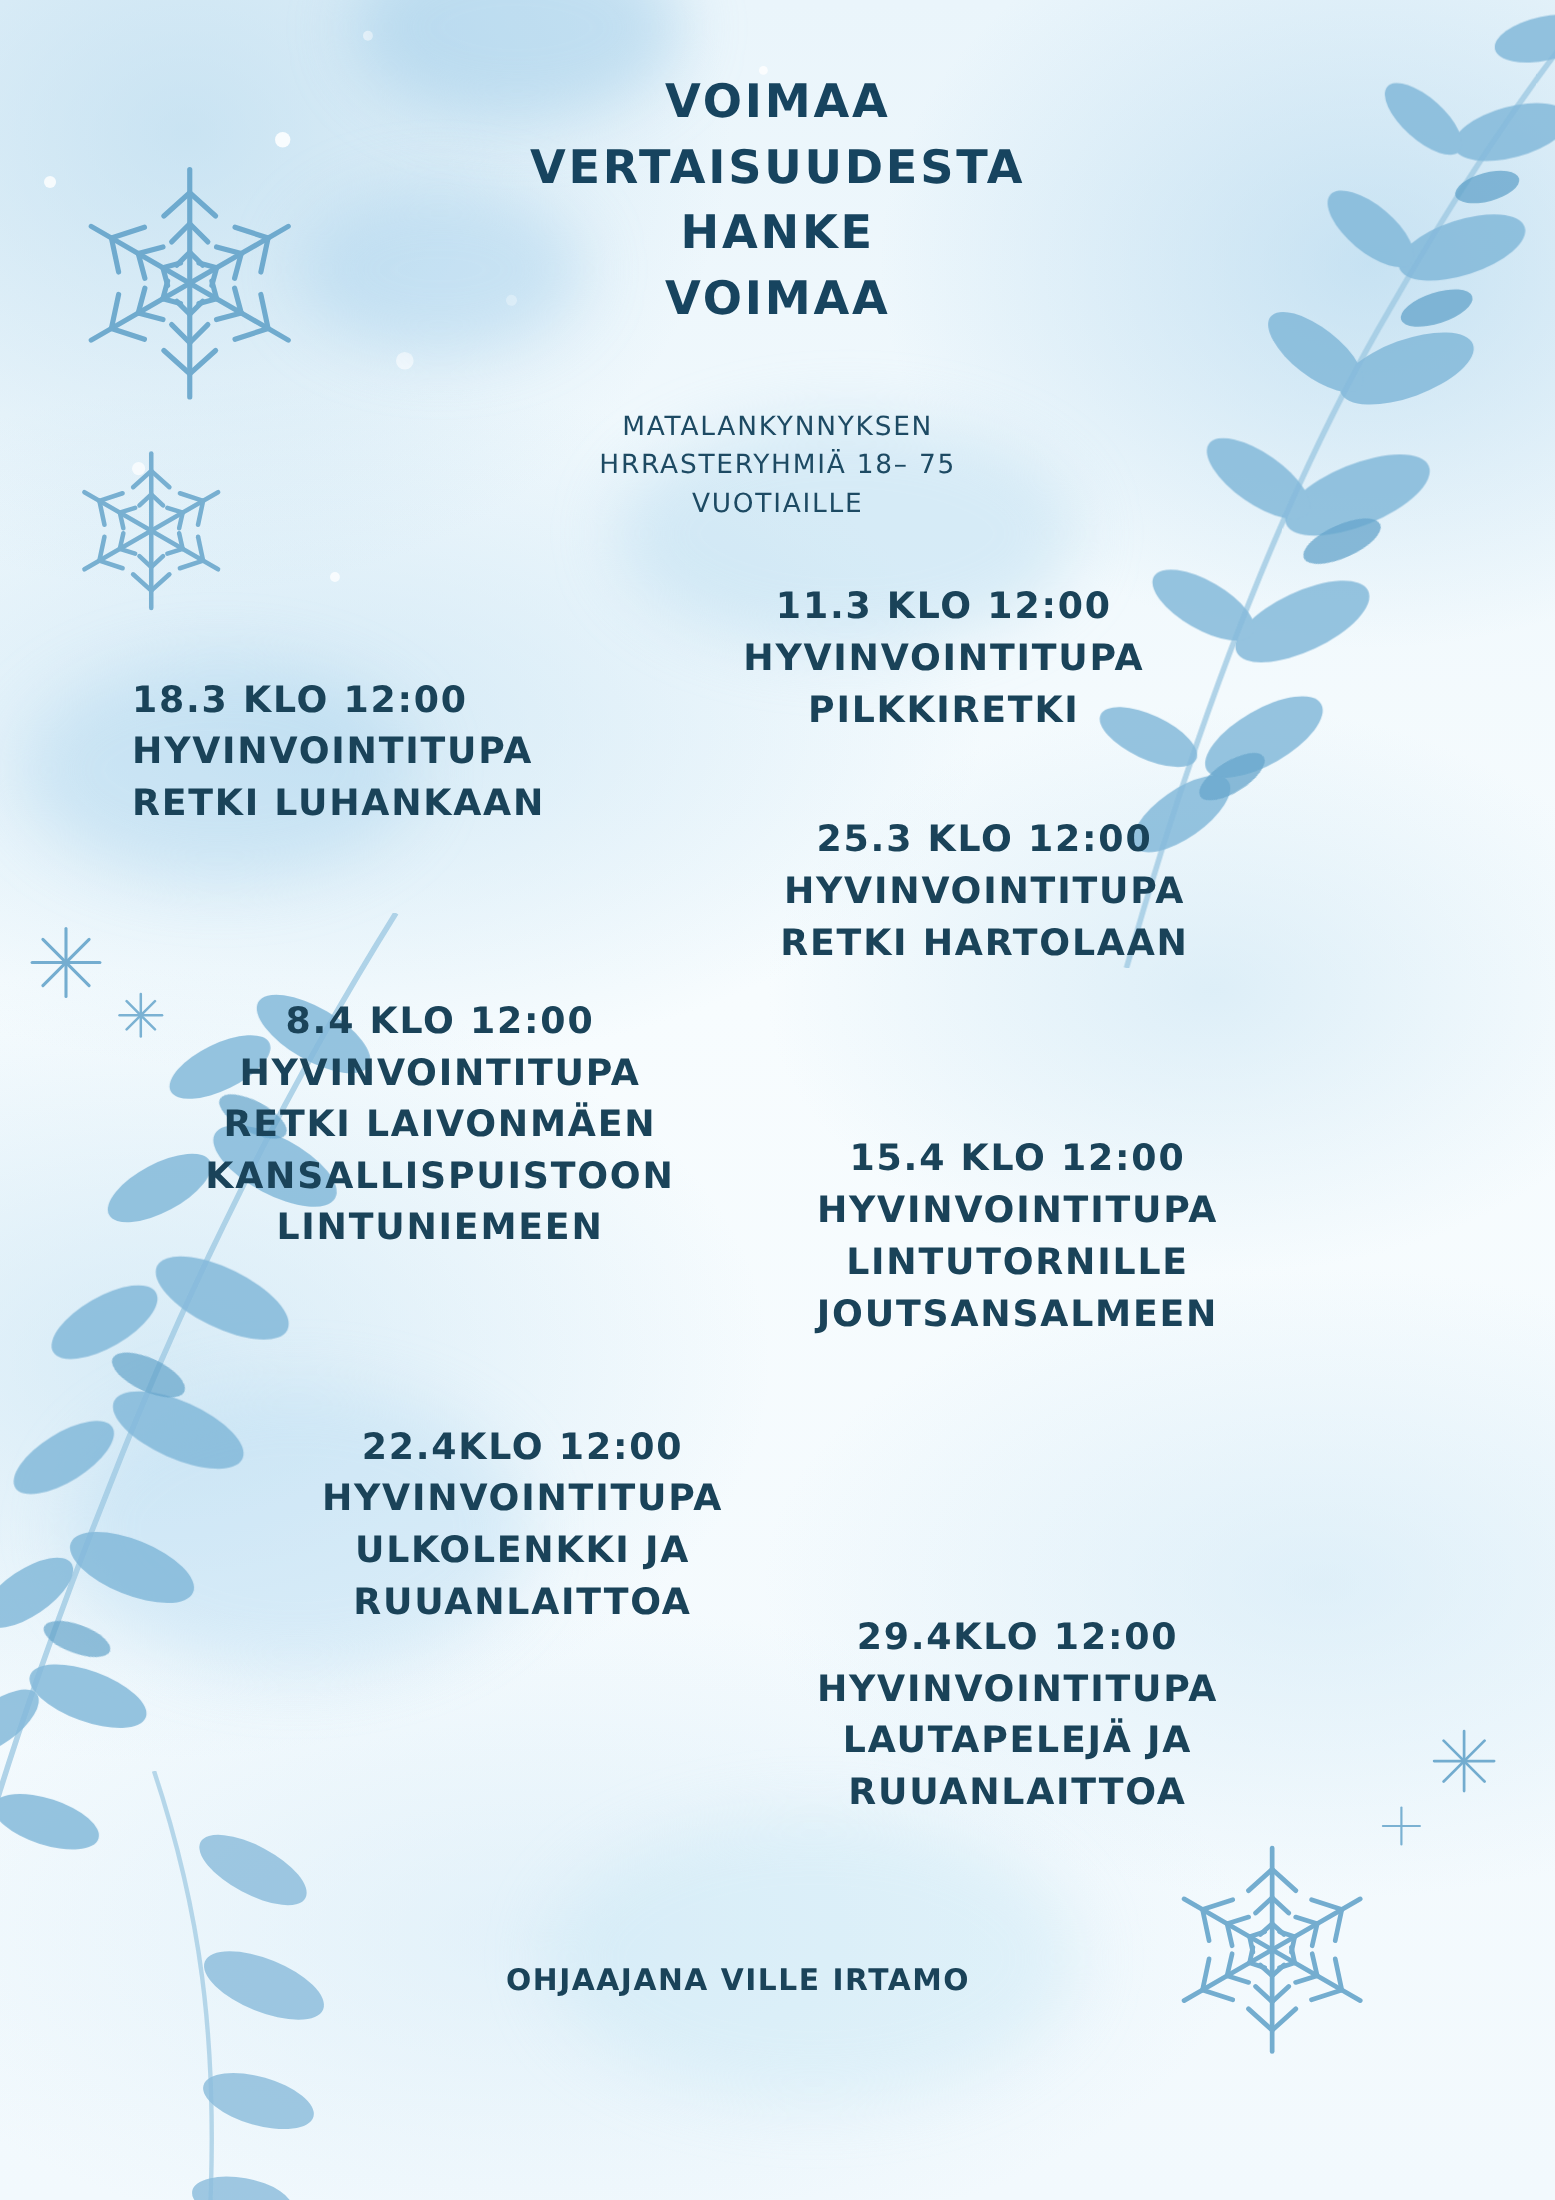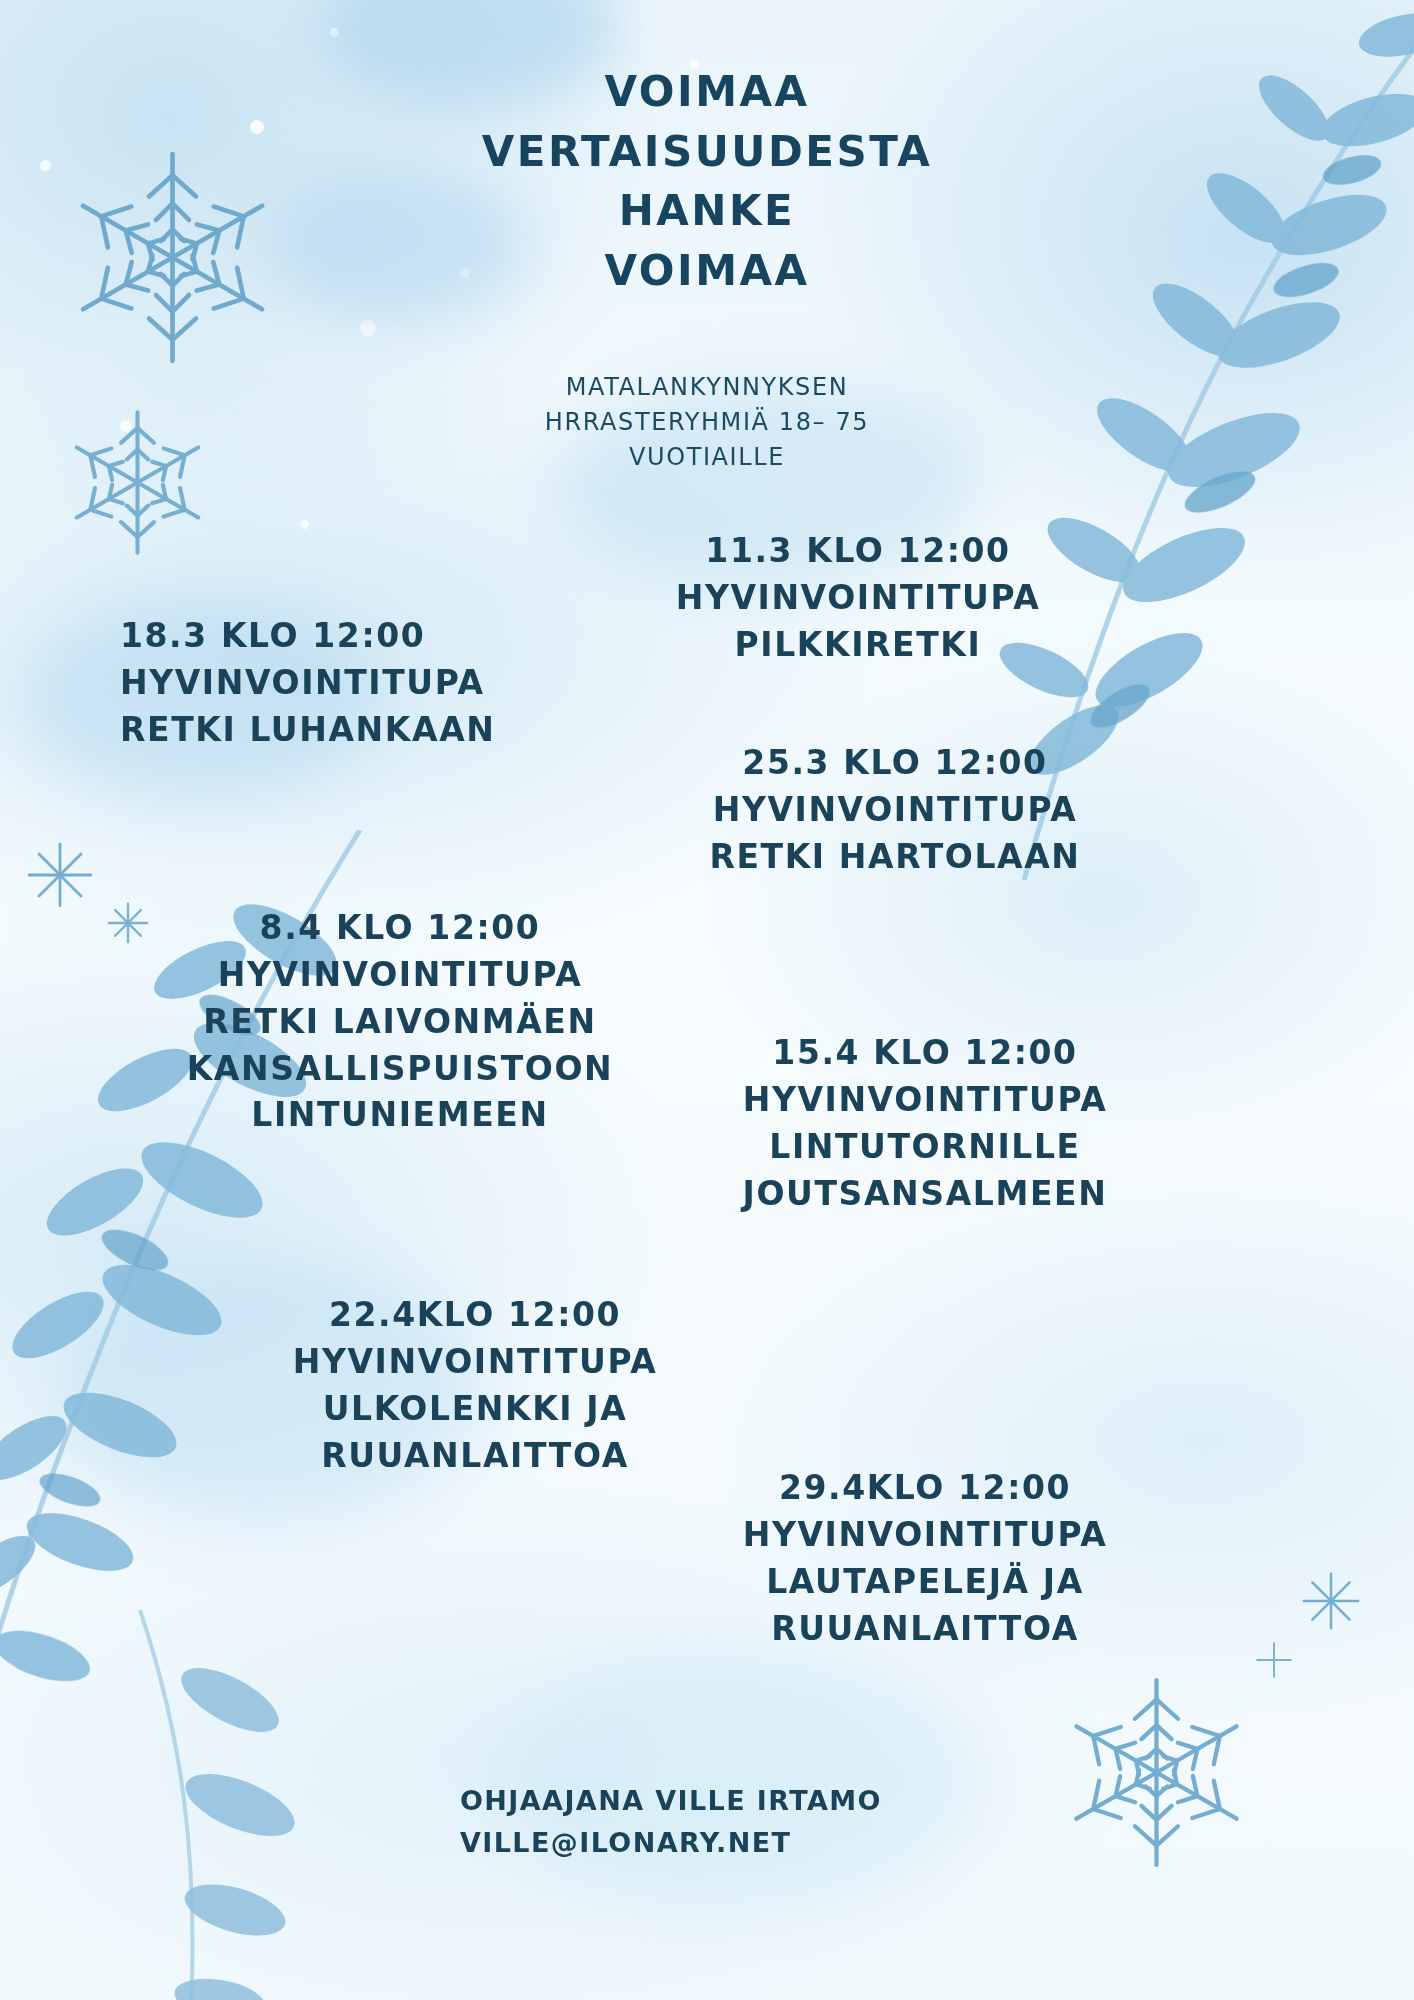"VILLE@ILONARY.NET" span { html: <span>VILLE@ILONARY.NET</span> -> none }
